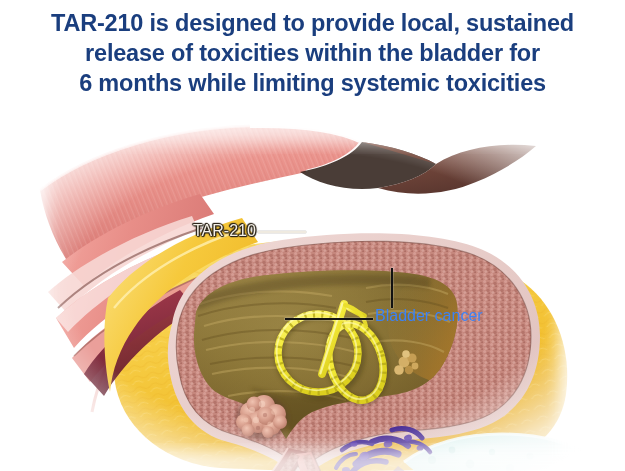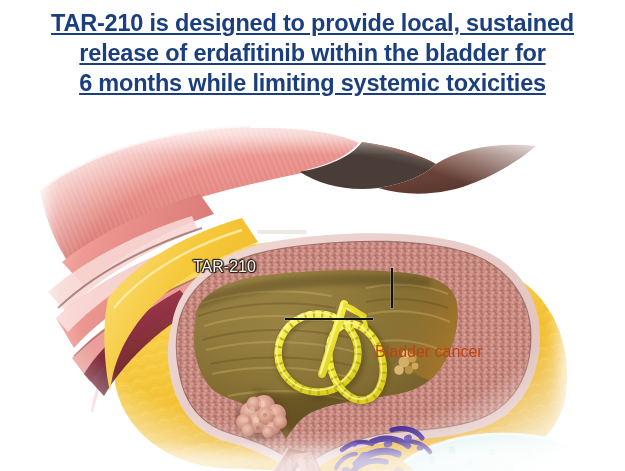"TAR-210 is designed to provide" .title-line { text-decoration: underline -> none }
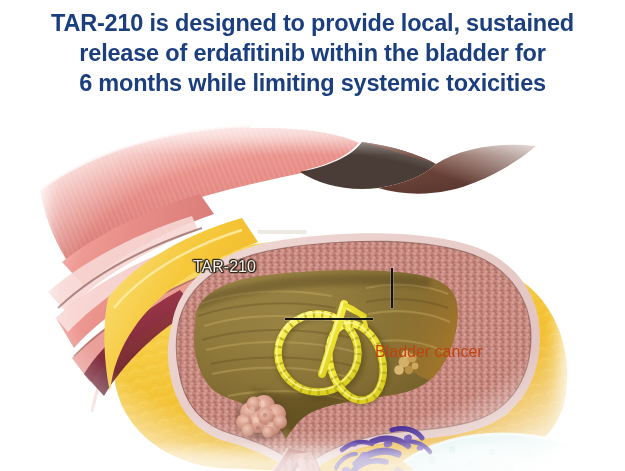"release of erdafitinib within the" div.title-line { text: erdafitinib -> toxicities }
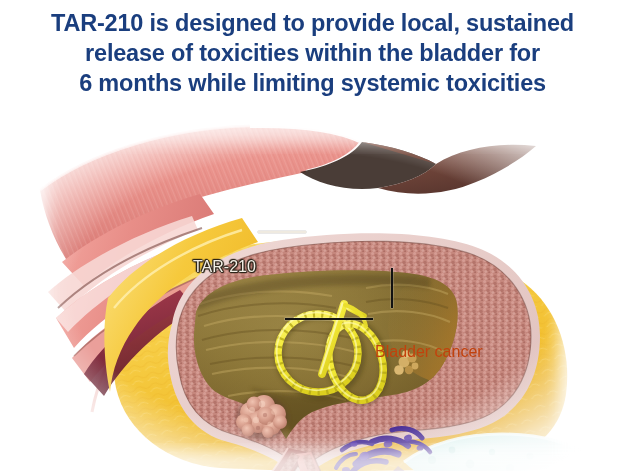"TAR-210" .callout { margin-top: 36px -> none }
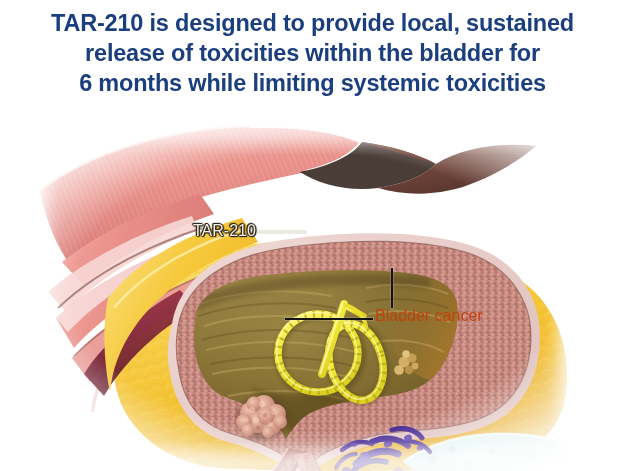"Bladder cancer" #label-bladder-cancer { color: #c2410c -> #3b82f6 }
